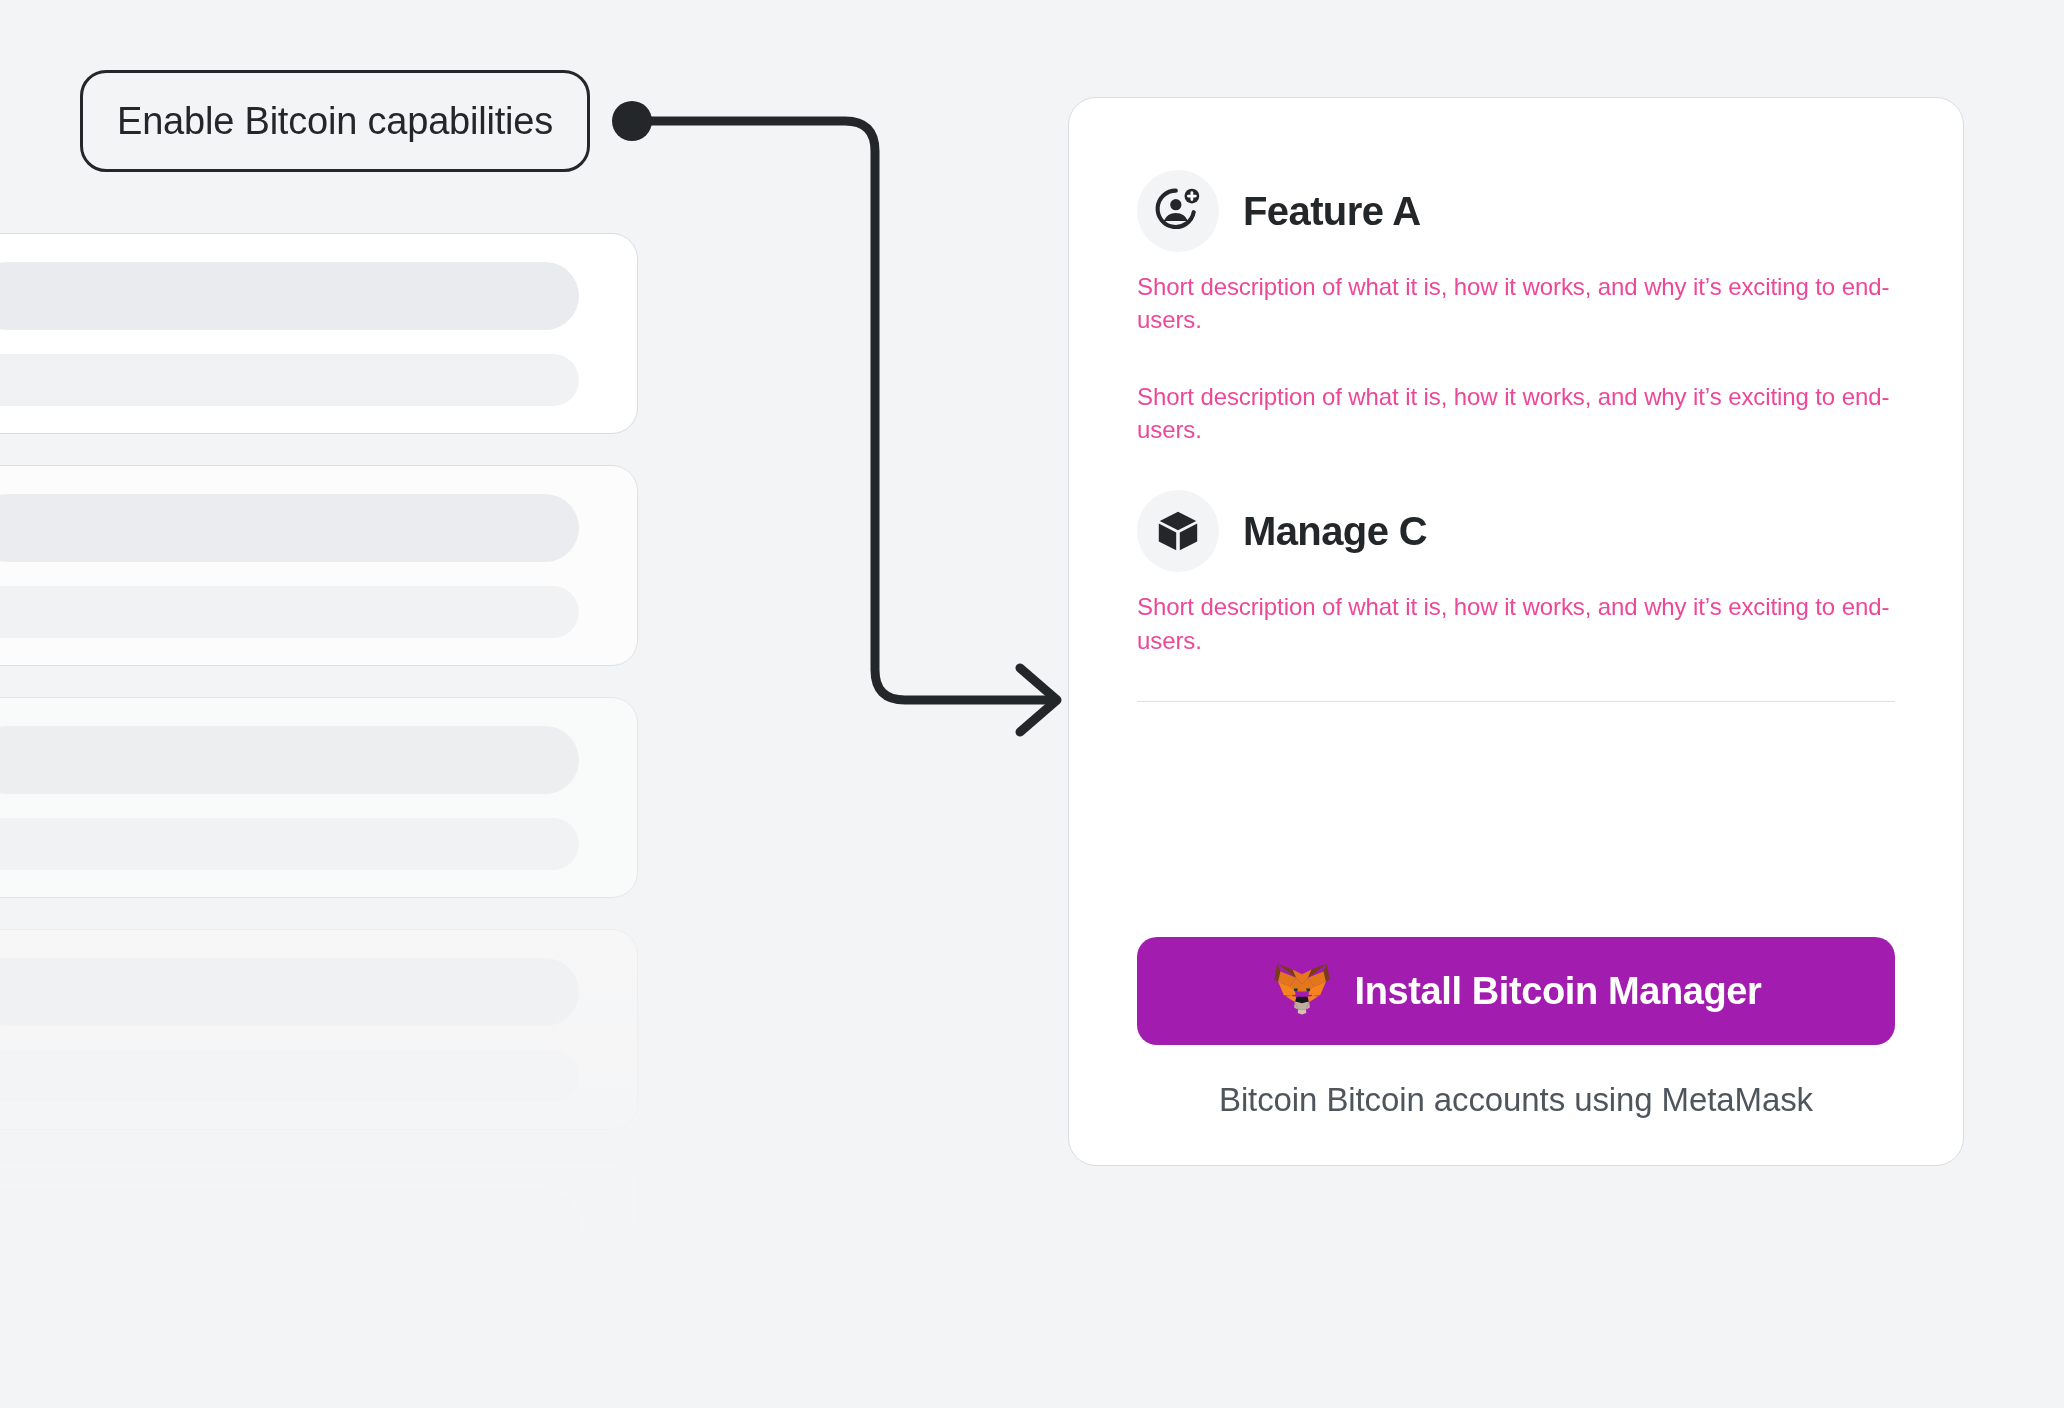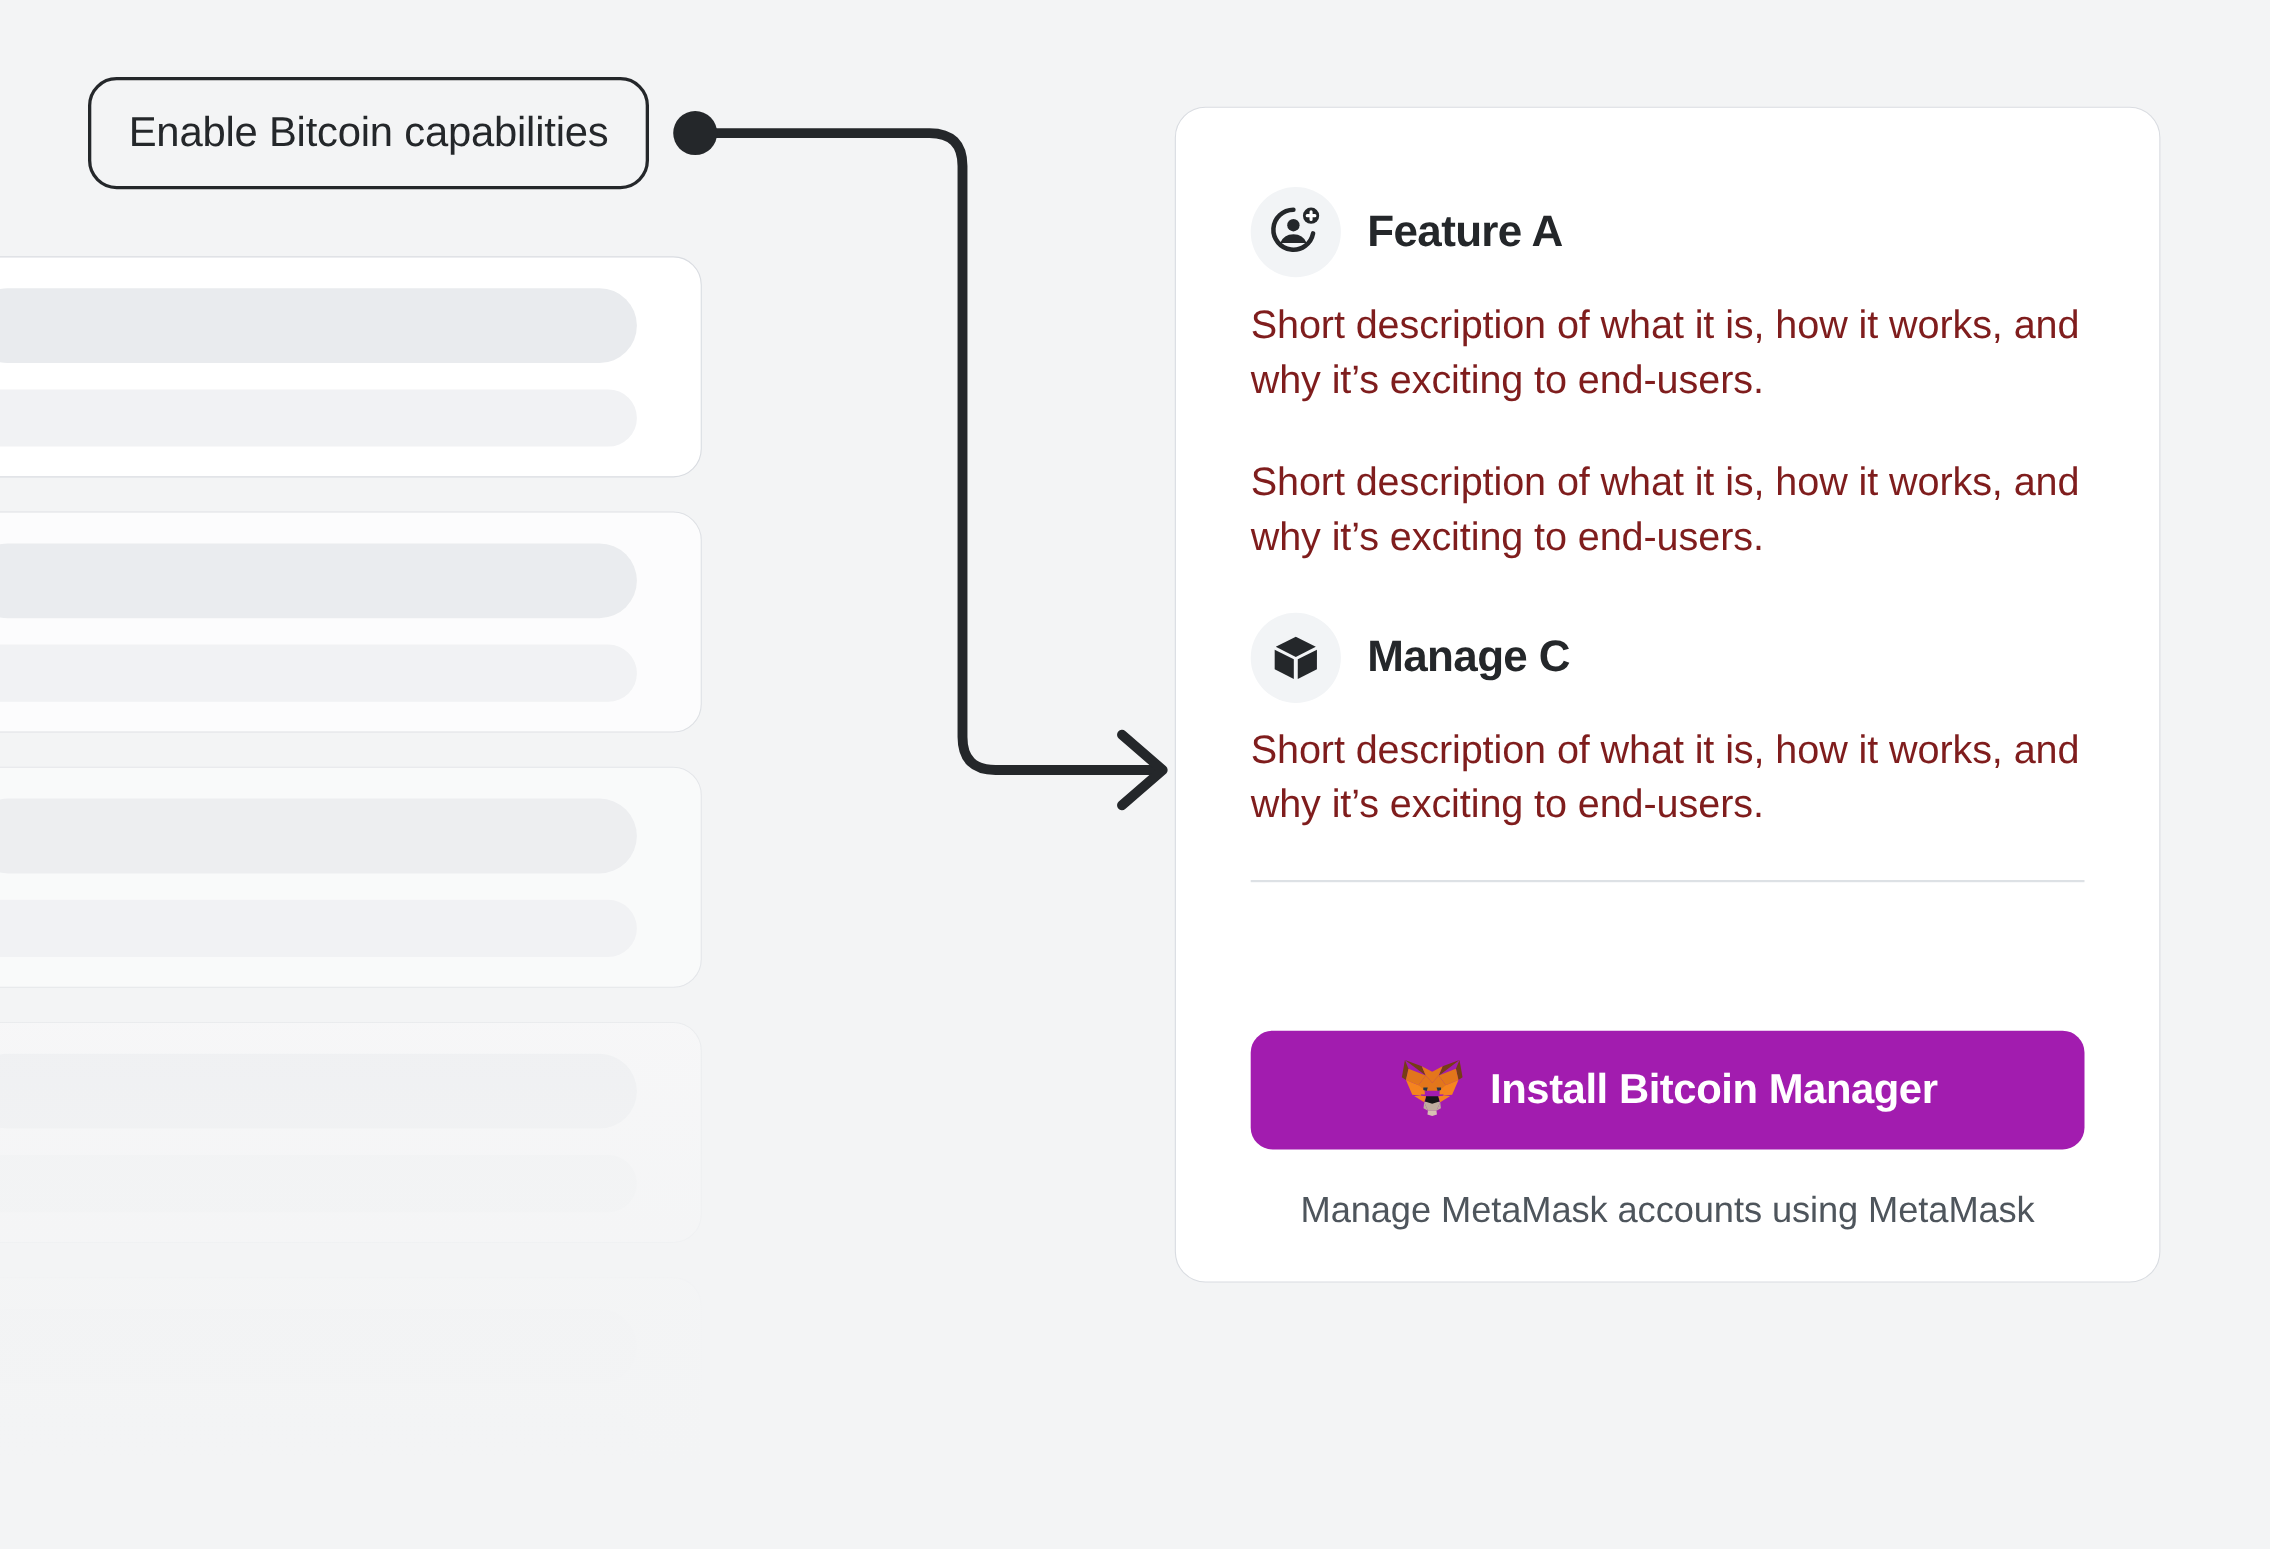"Short description of what it" .feature-desc { color: #7f1d1d -> #ec4899; font-size: 36px -> 24px }
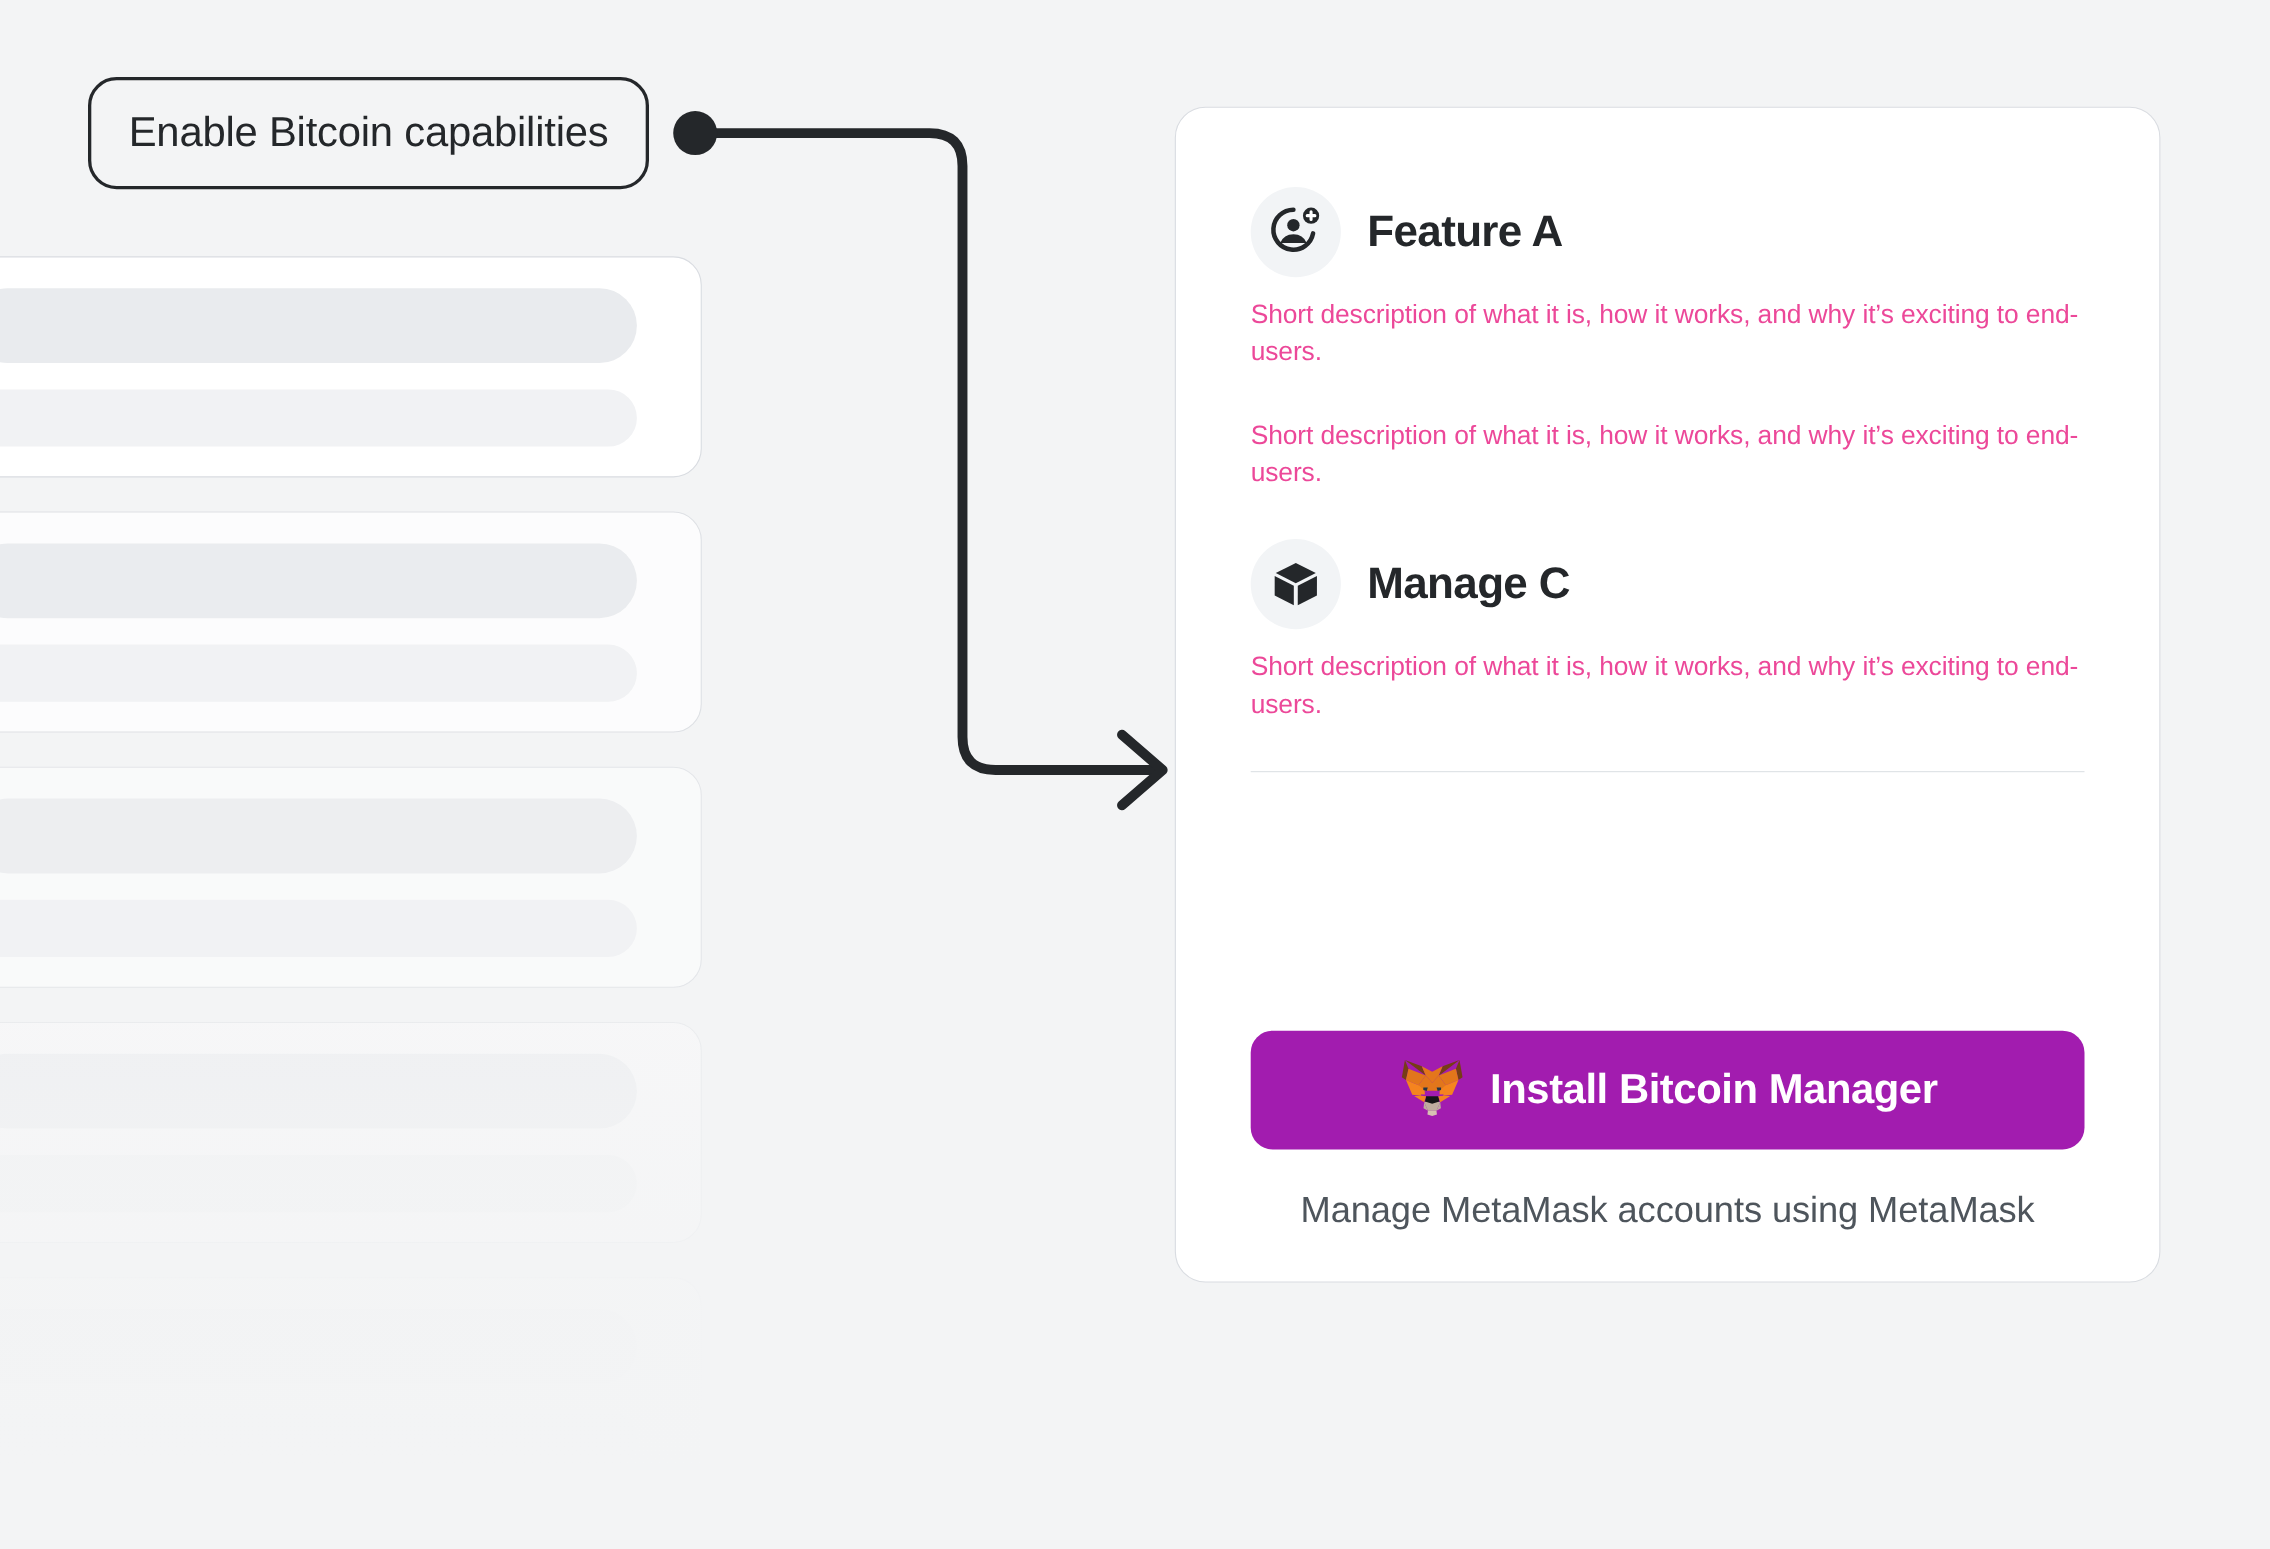"Manage MetaMask accounts using MetaMask" div.footer-note { text: Manage MetaMask -> Bitcoin Bitcoin }
